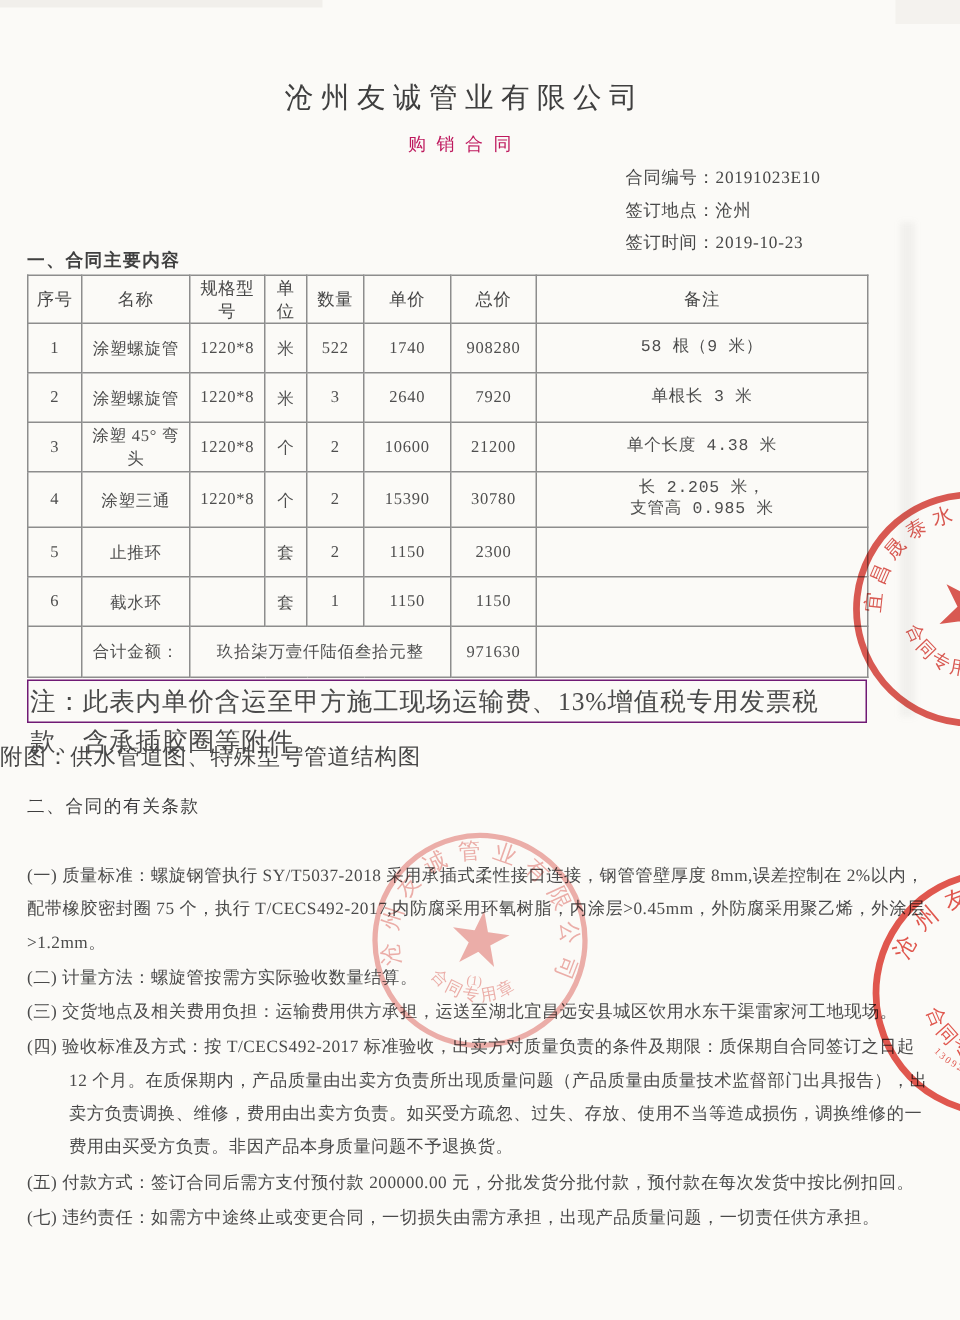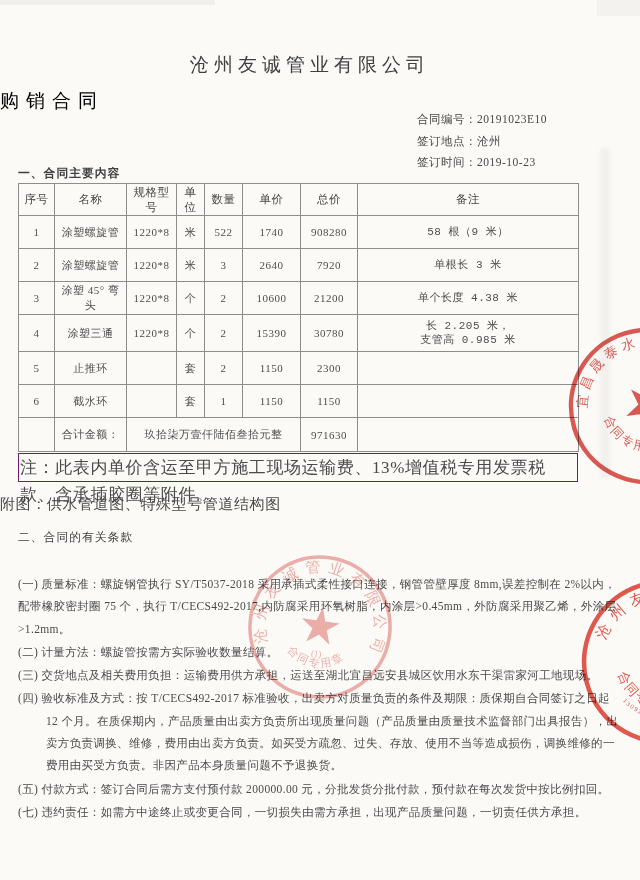"购销合同" .doc-subtitle { color: #000000 -> #be185d; font-size: 19px -> 12px; text-align: left -> center }
